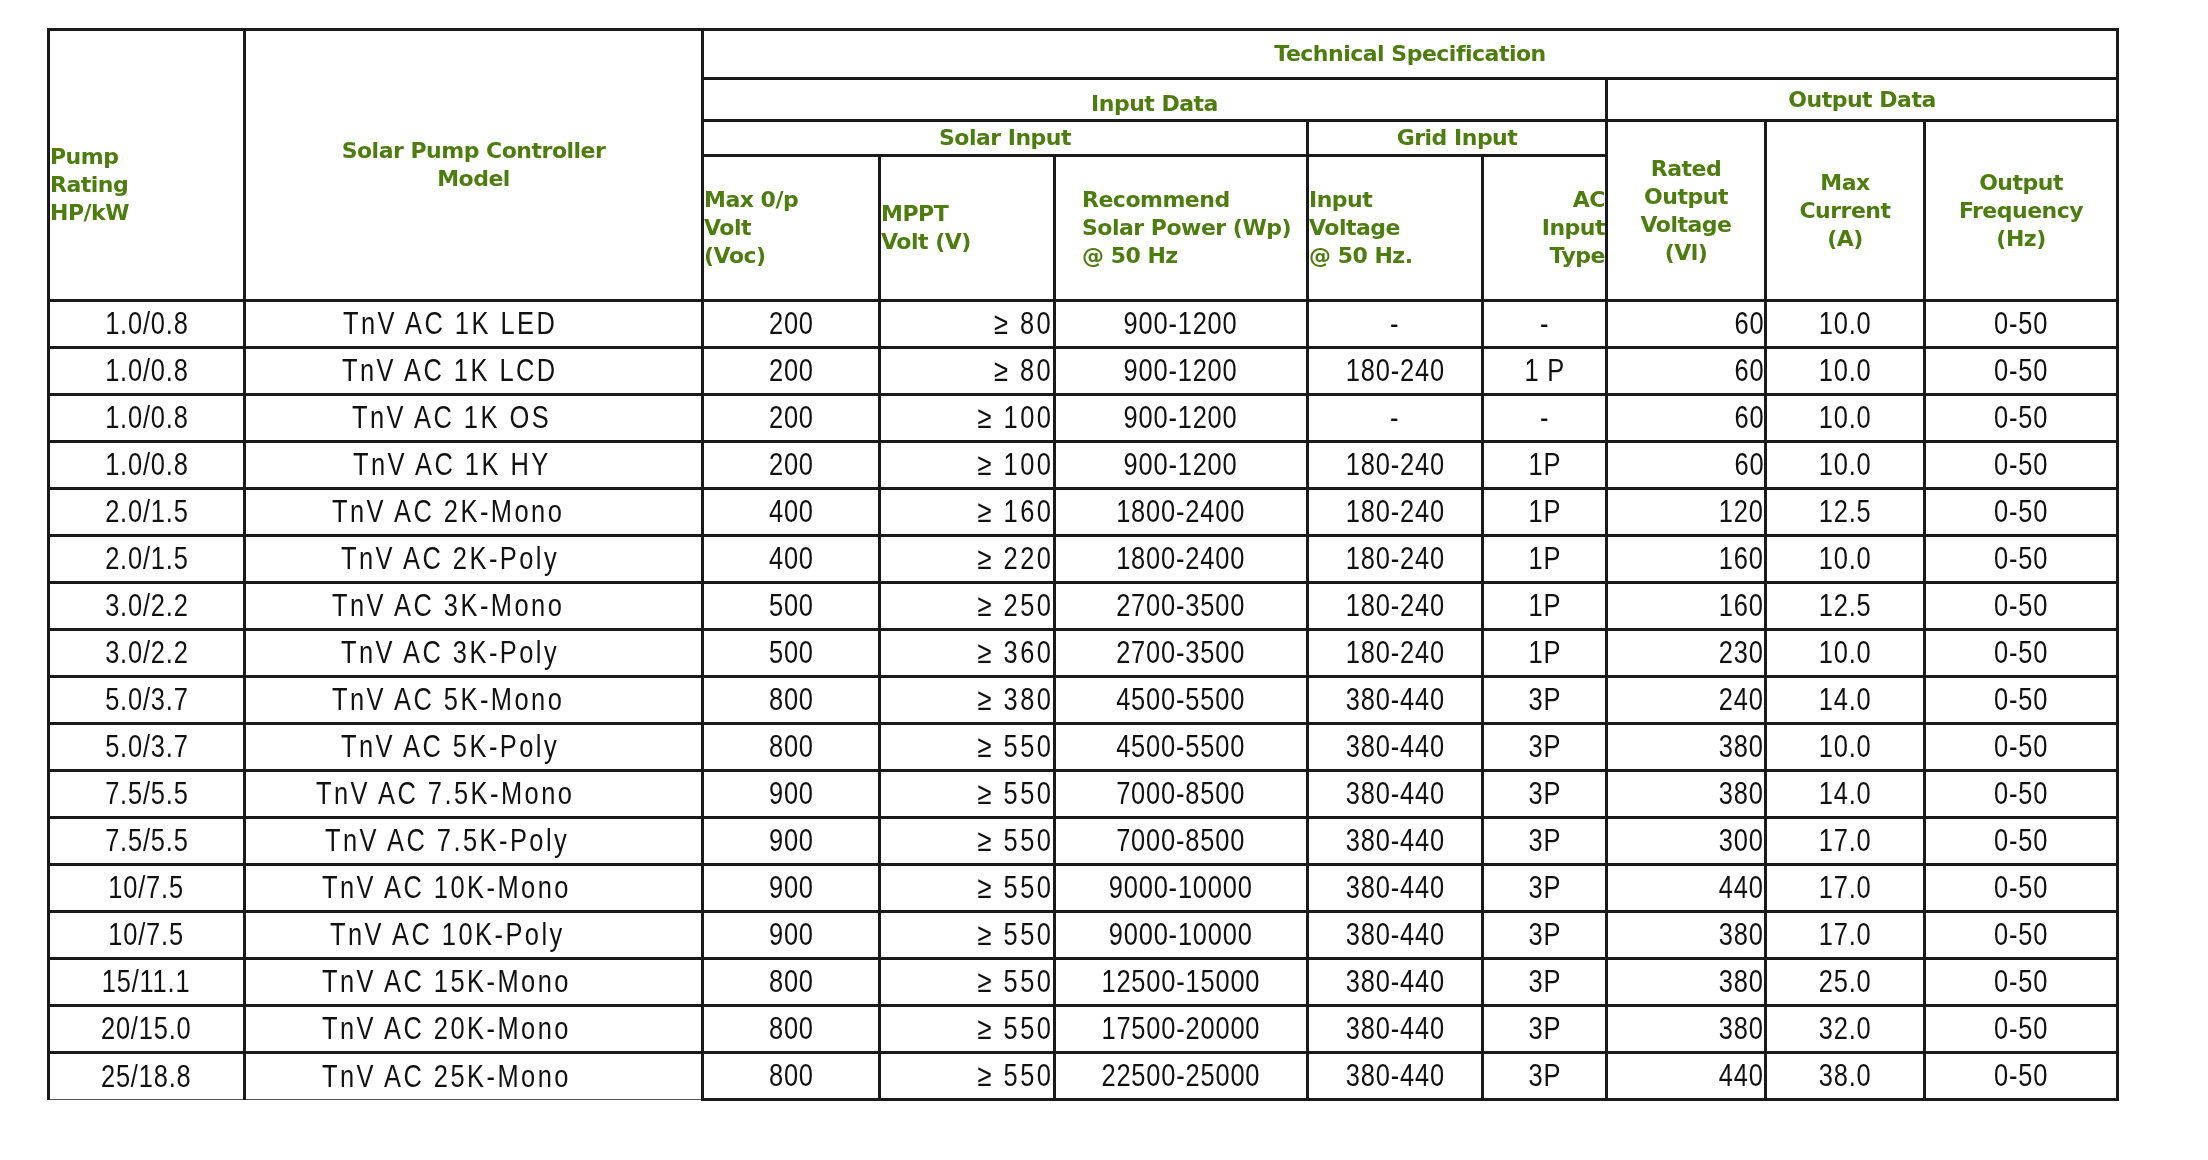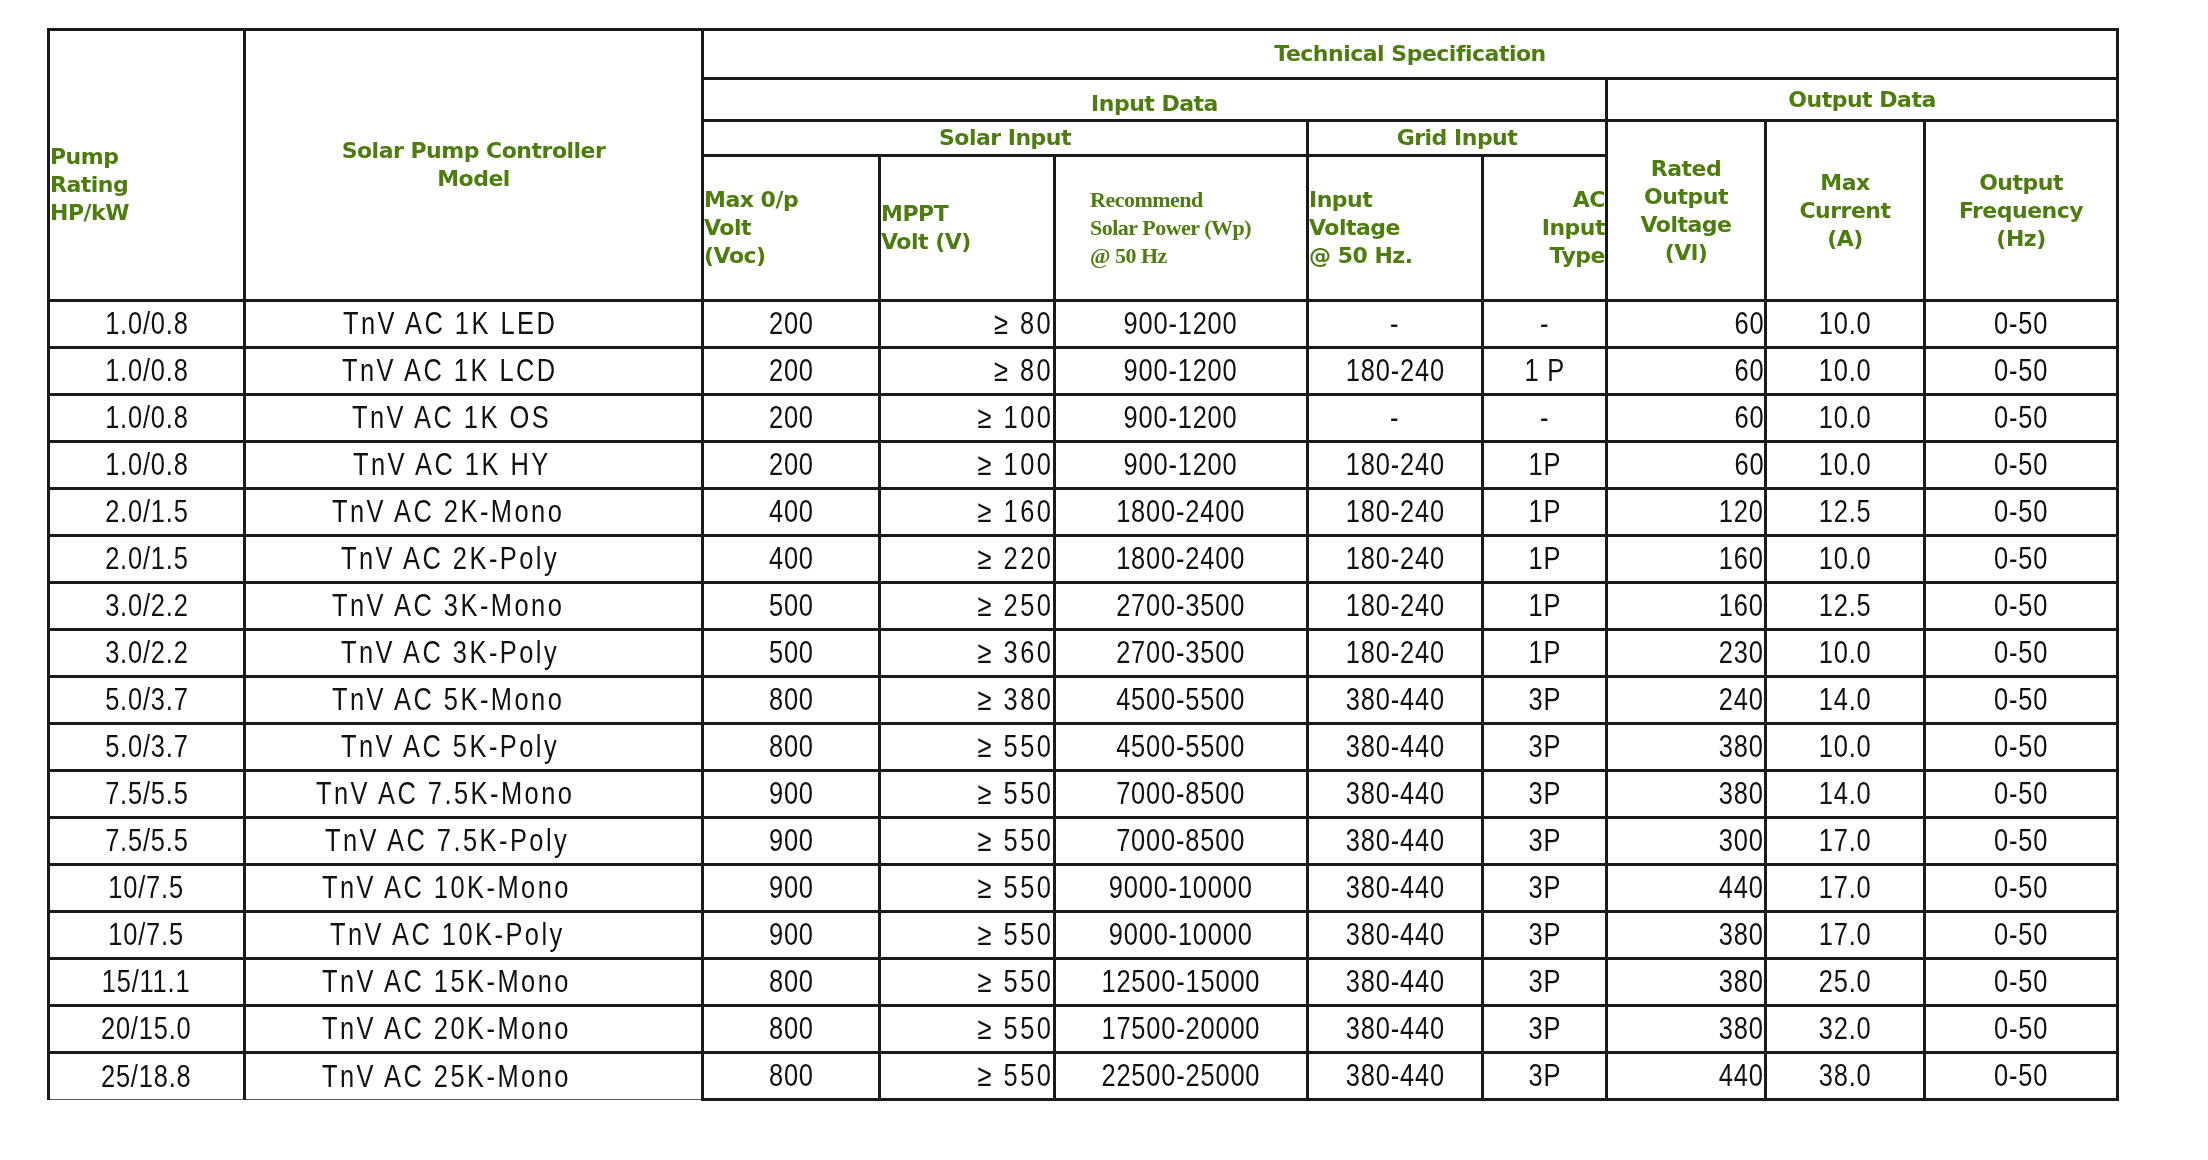"Recommend" th.sub { font-family: Liberation Serif, serif -> none; padding-left: 34px -> 26px }
